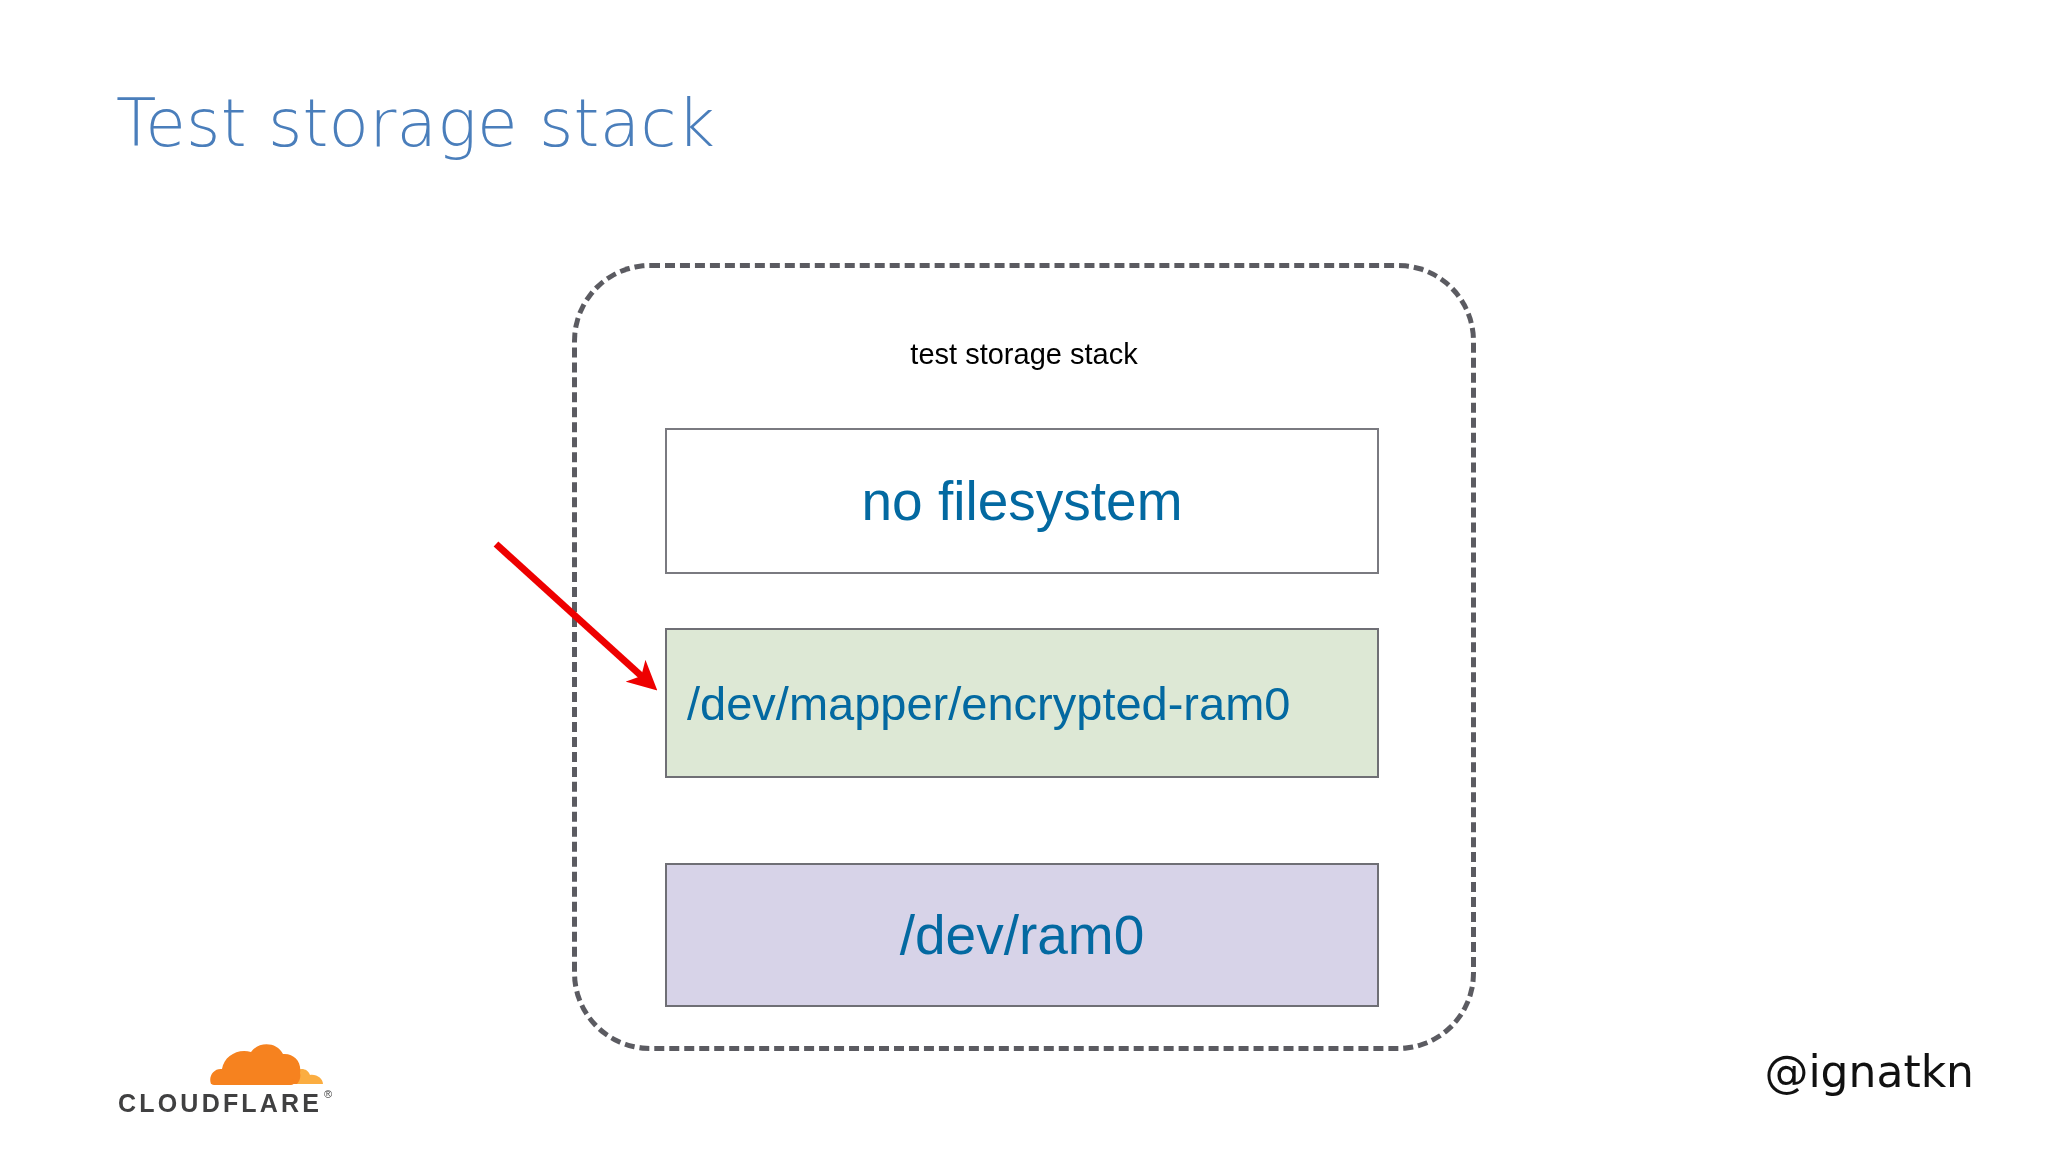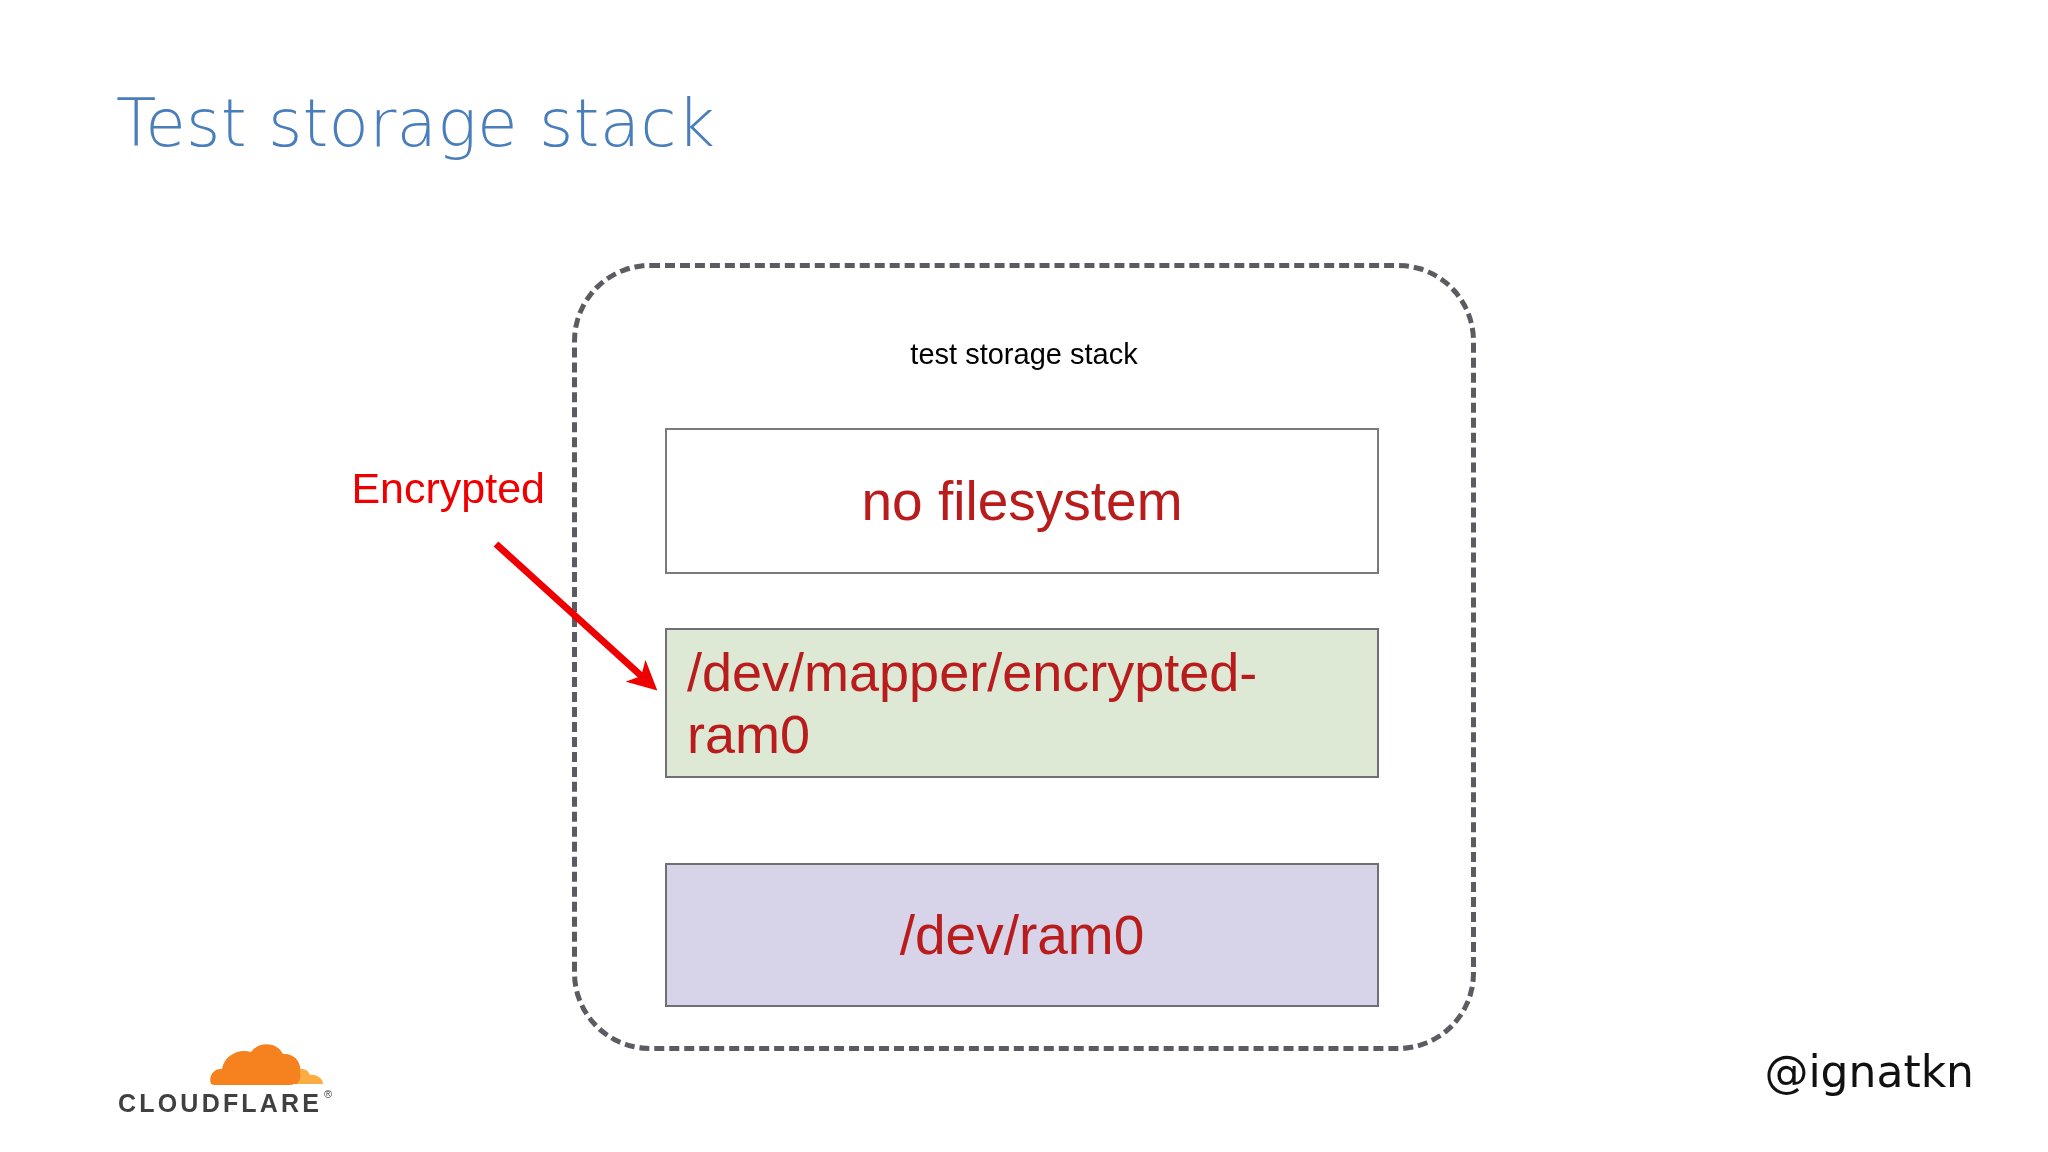"Encrypted" span { html: <span>Encrypted</span> -> none }
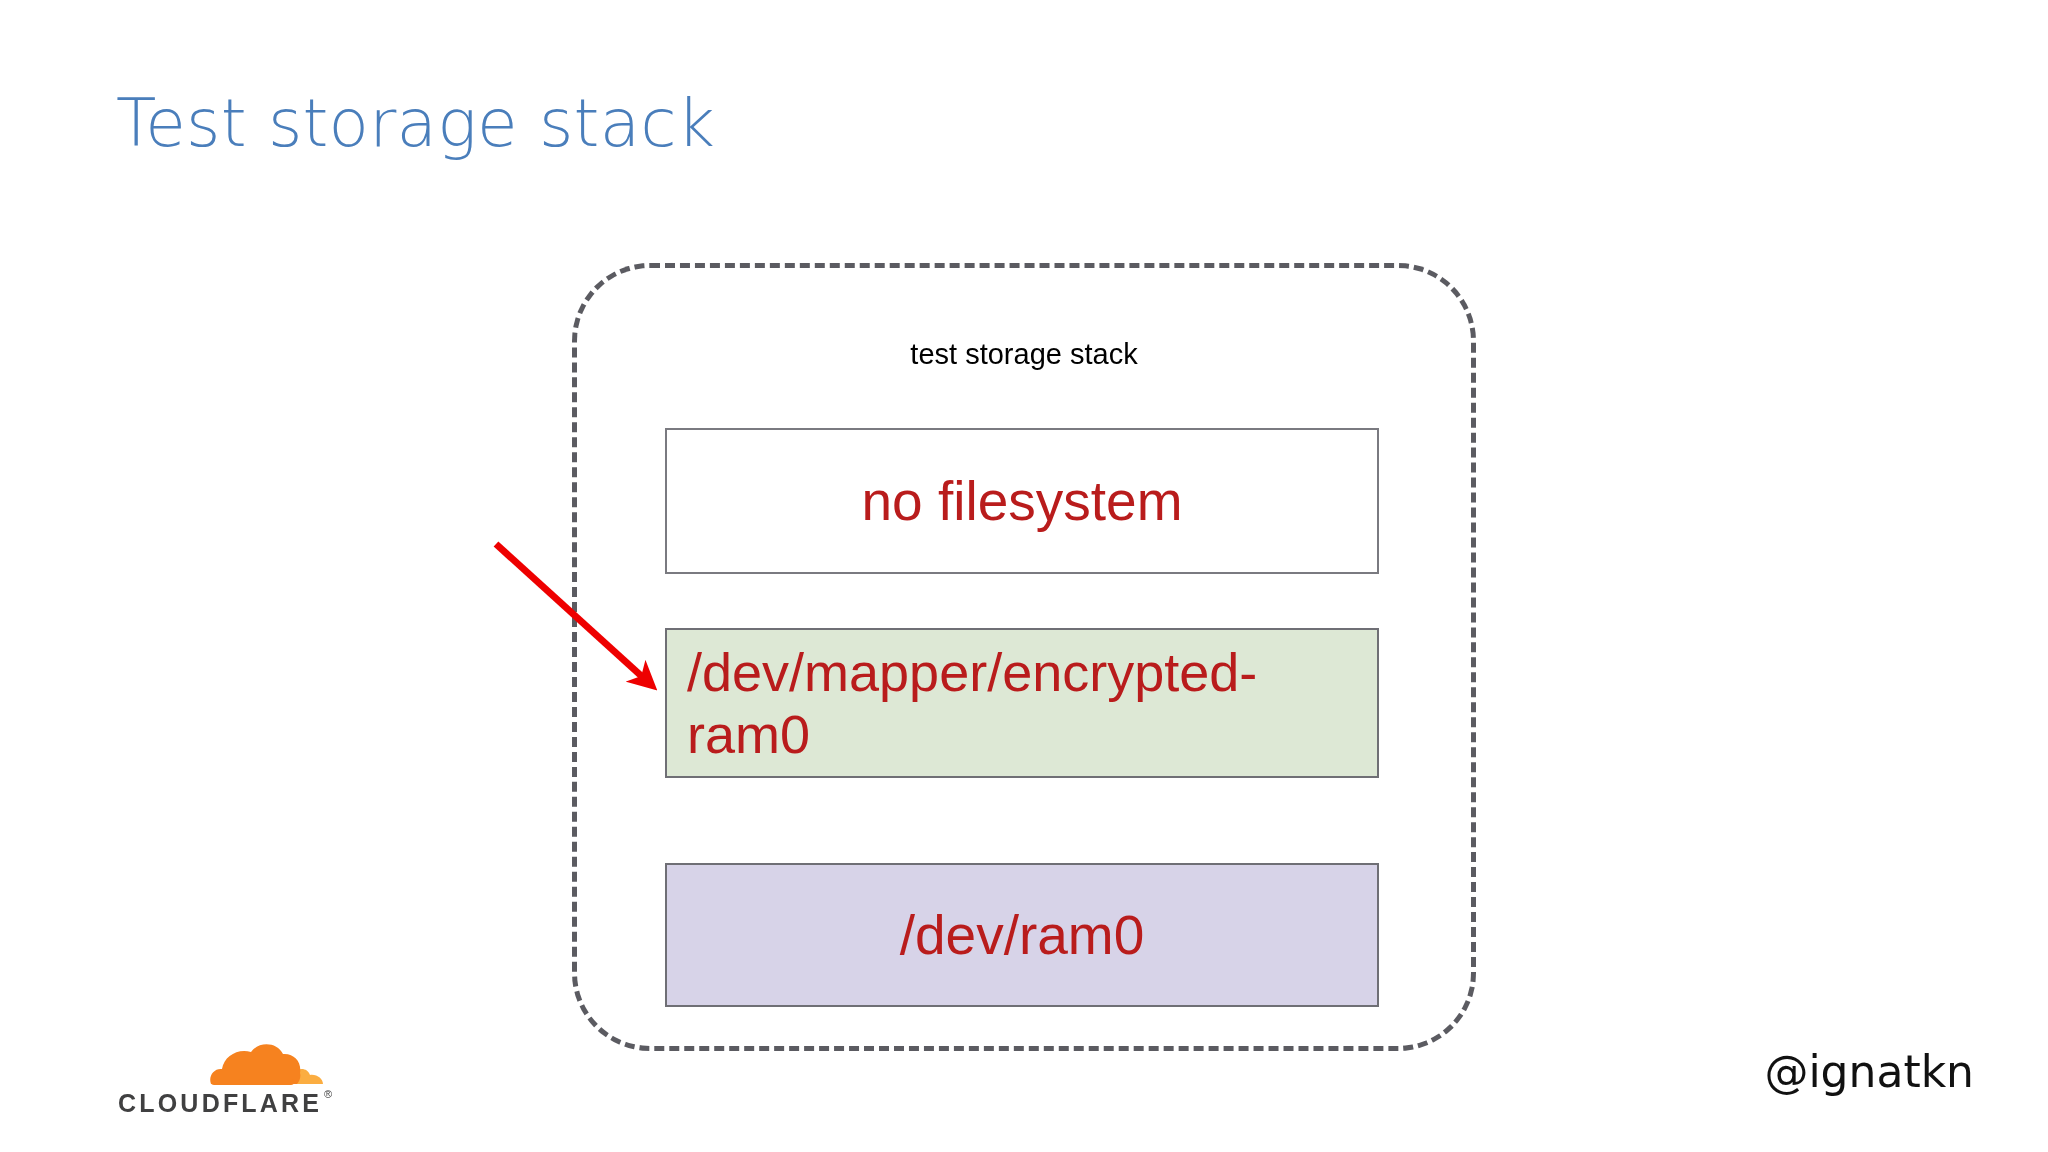"no filesystem" .layer-box { color: #b91c1c -> #0369a1 }
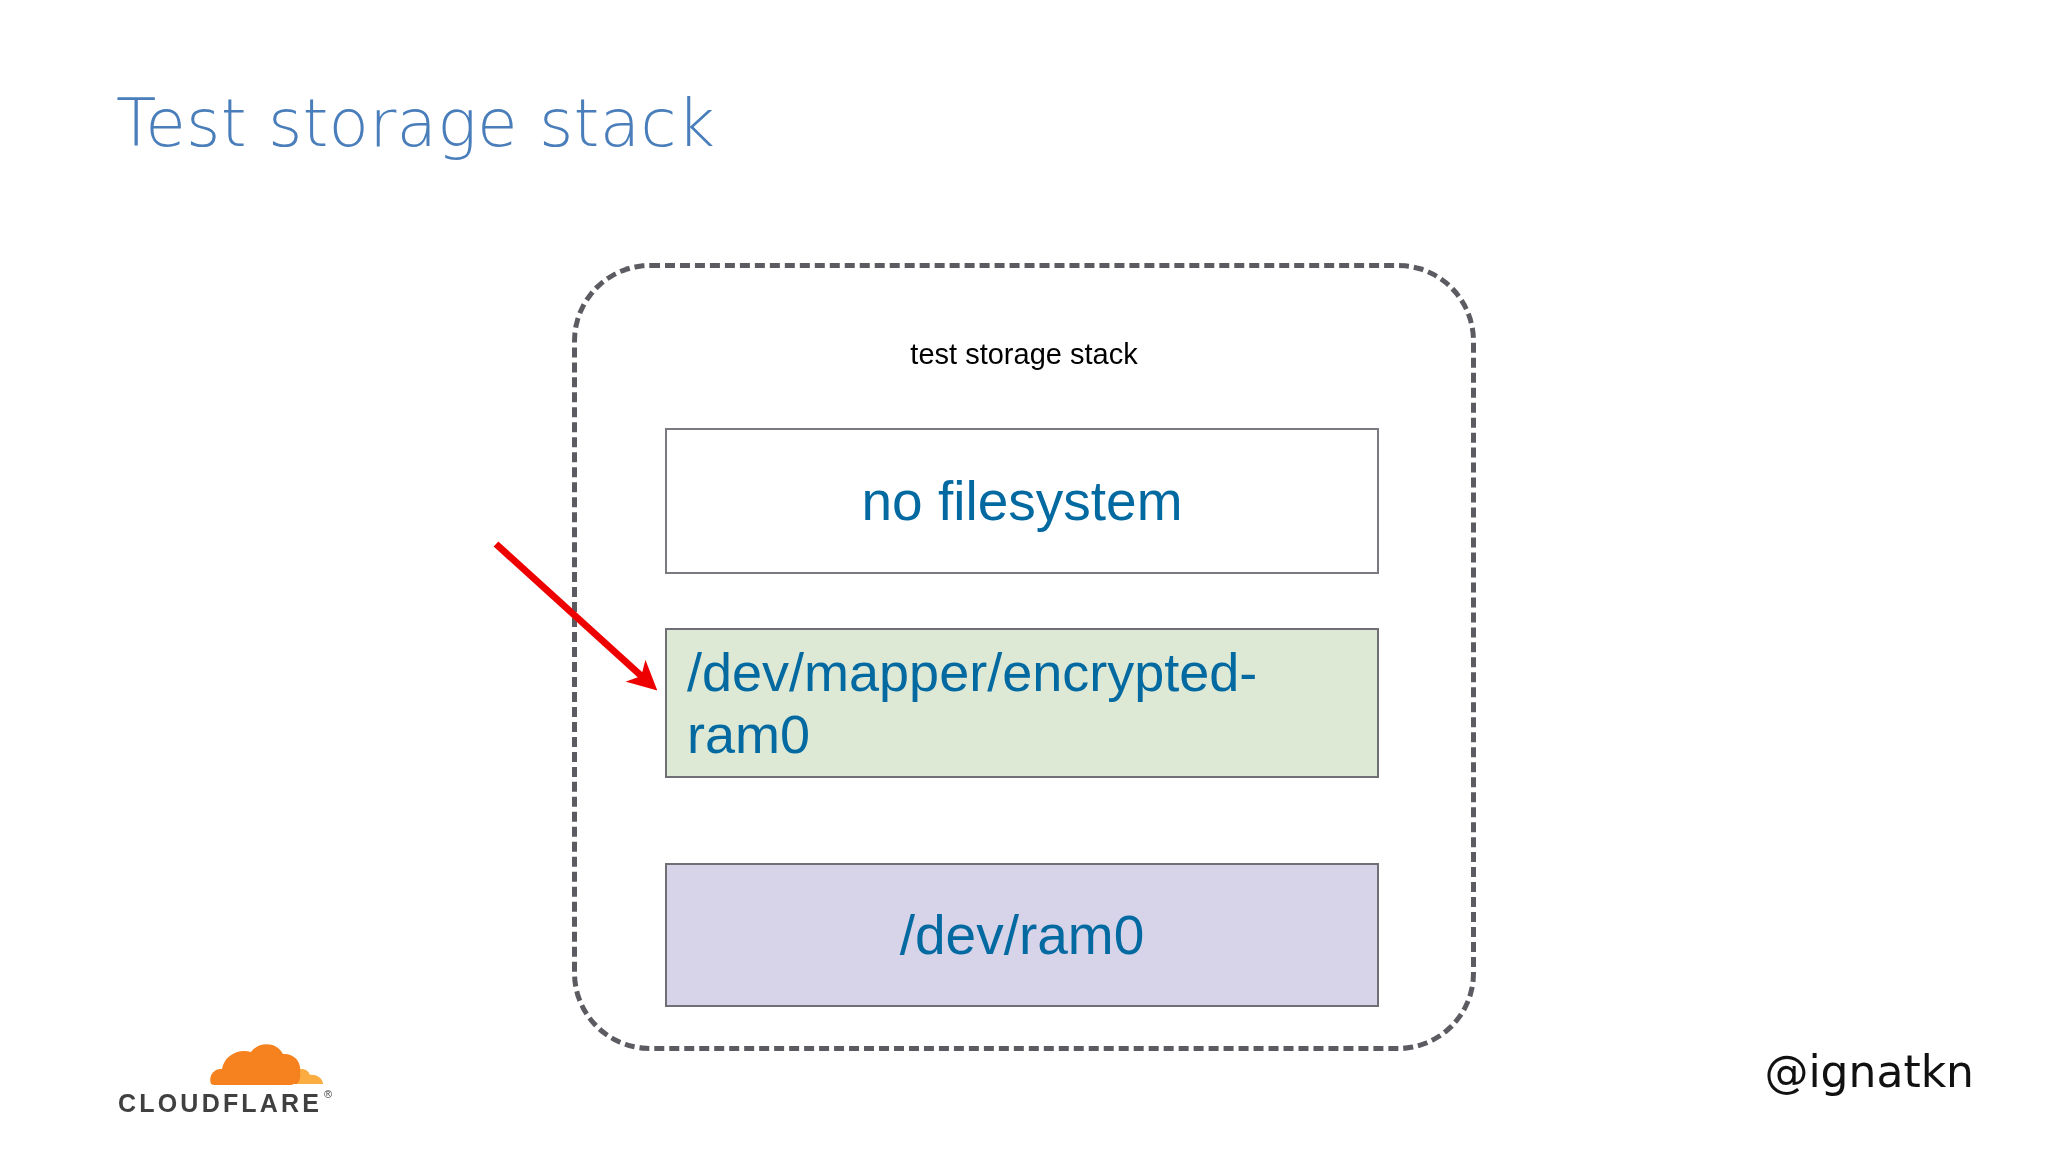"/dev/mapper/encrypted-ram0" #layer-encrypted { font-size: 54px -> 47px }
